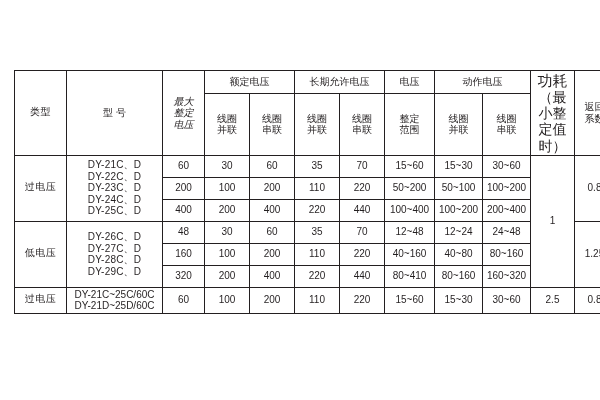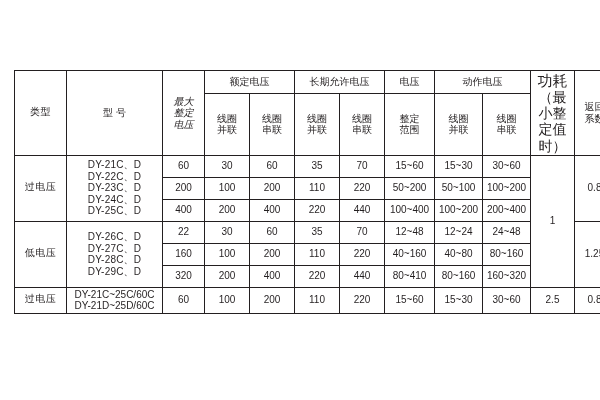"22" td.num { text: 22 -> 48 }
